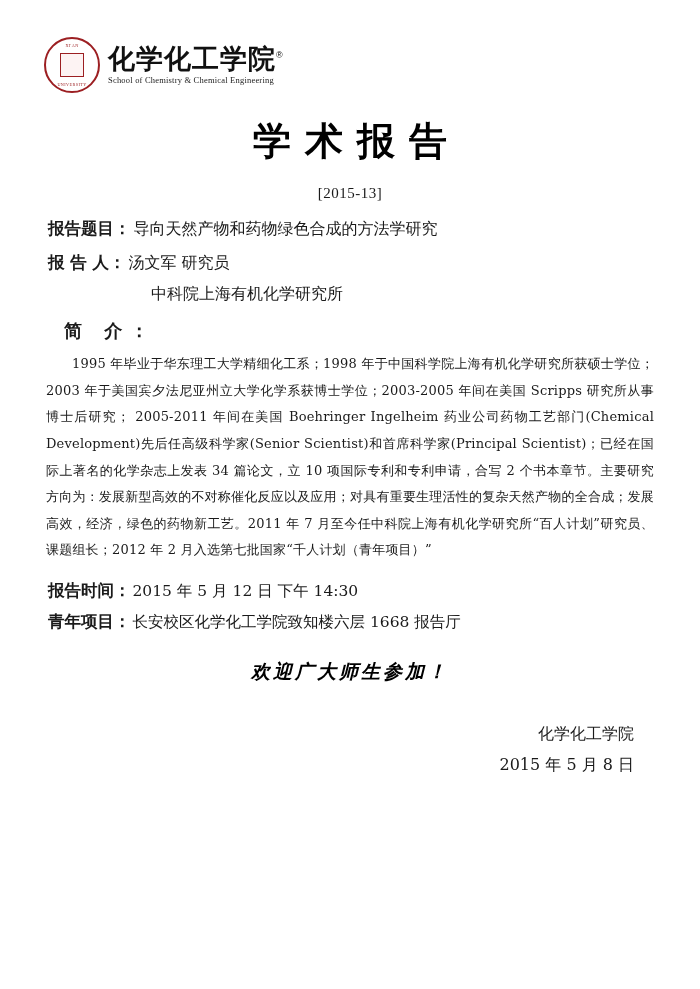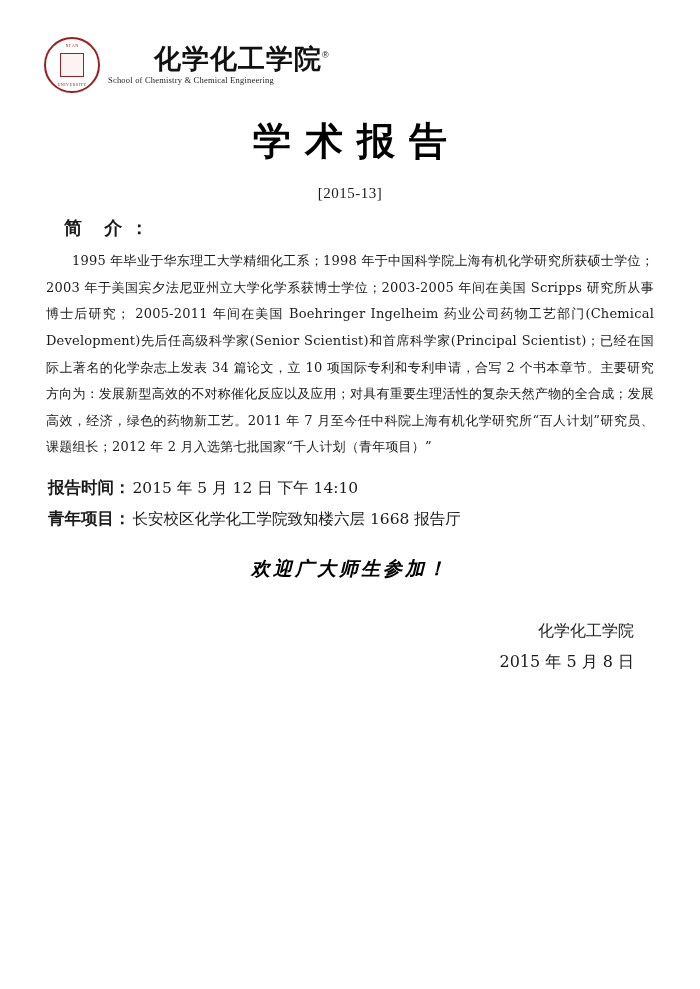"化学化工学院®" .logo-cn { margin-left: 46px -> none }
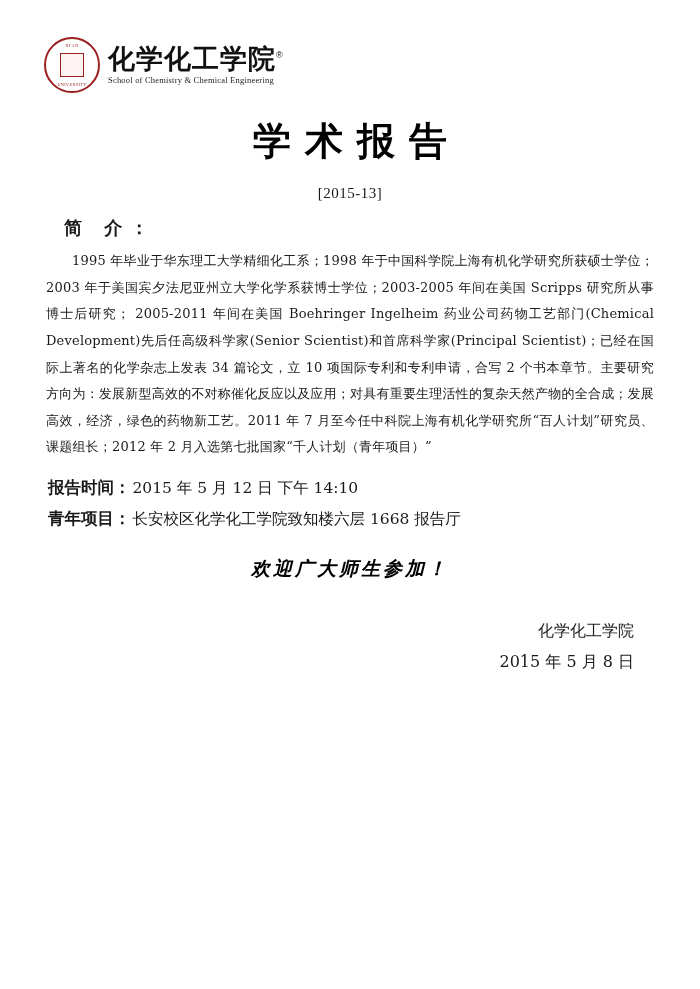"报告题目：" div.fields { html: none -> <div> <div> <span>报告题目：</span> <span>导向天然产物和药物绿色合成的方法学研究</span> </div> <div> <span>报 告 人：</span> <span>汤文军 研究员</span> </div> <div>中科院上海有机化学研究所</div> </div> }
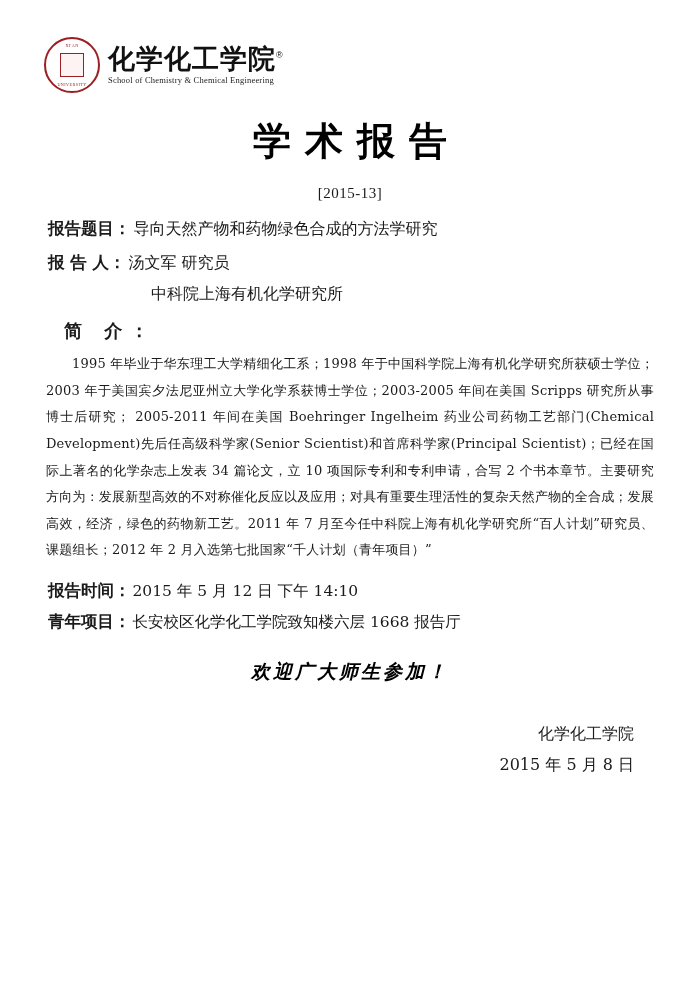"2015 年 5 月 12" span.tp-value { text: 14:10 -> 14:30 }
